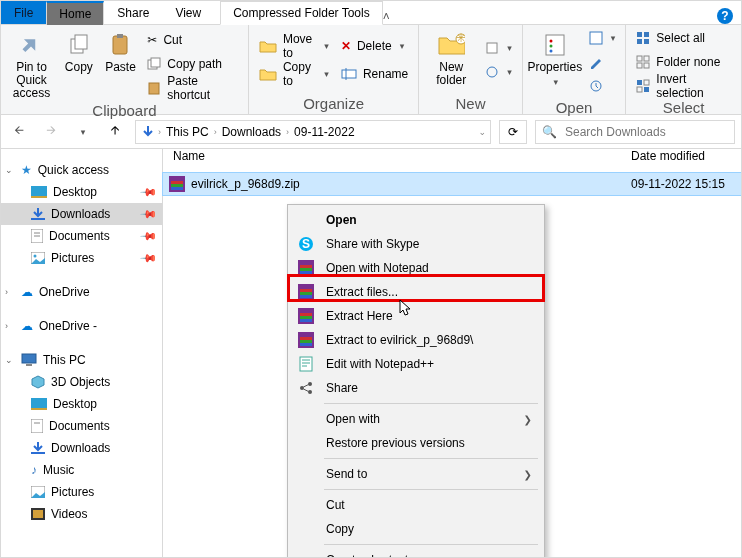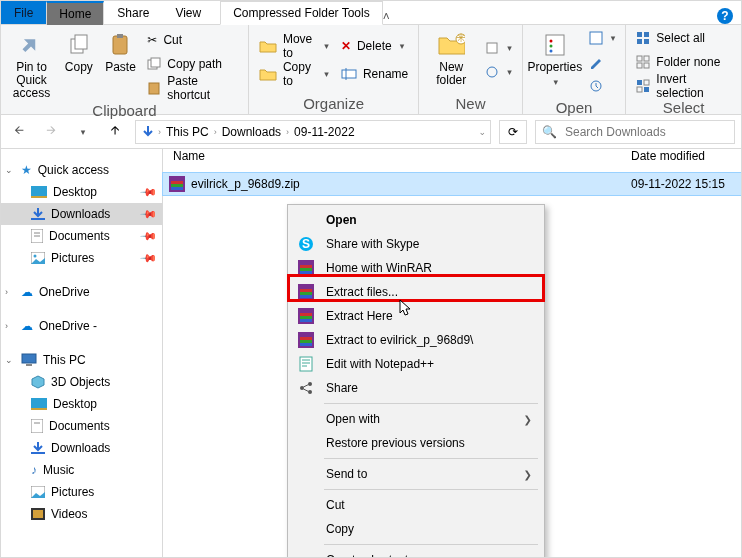"Home with WinRAR" span.lbl { text: Home with WinRAR -> Open with Notepad }
